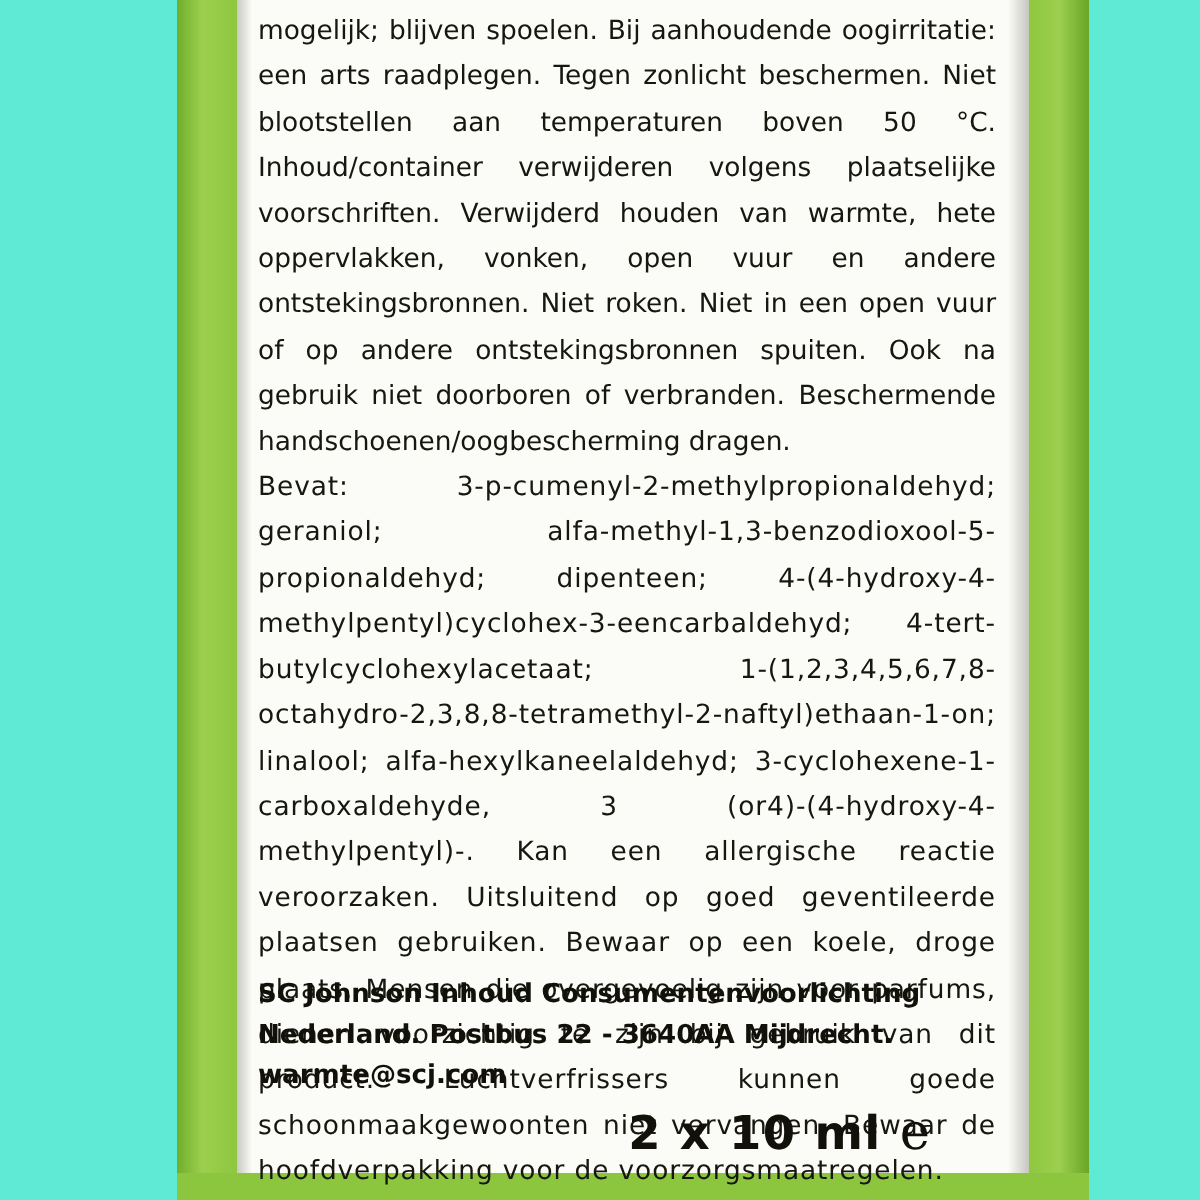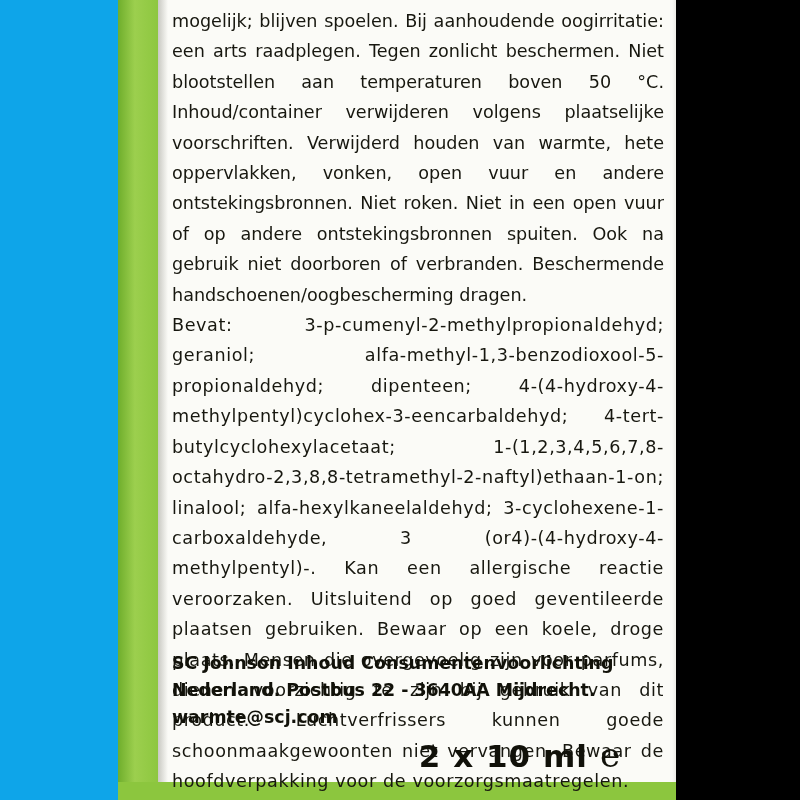"mogelijk; blijven spoelen. Bij" #page { background: #0ea5e9 -> #5eead4; width: 676px -> 800px }
